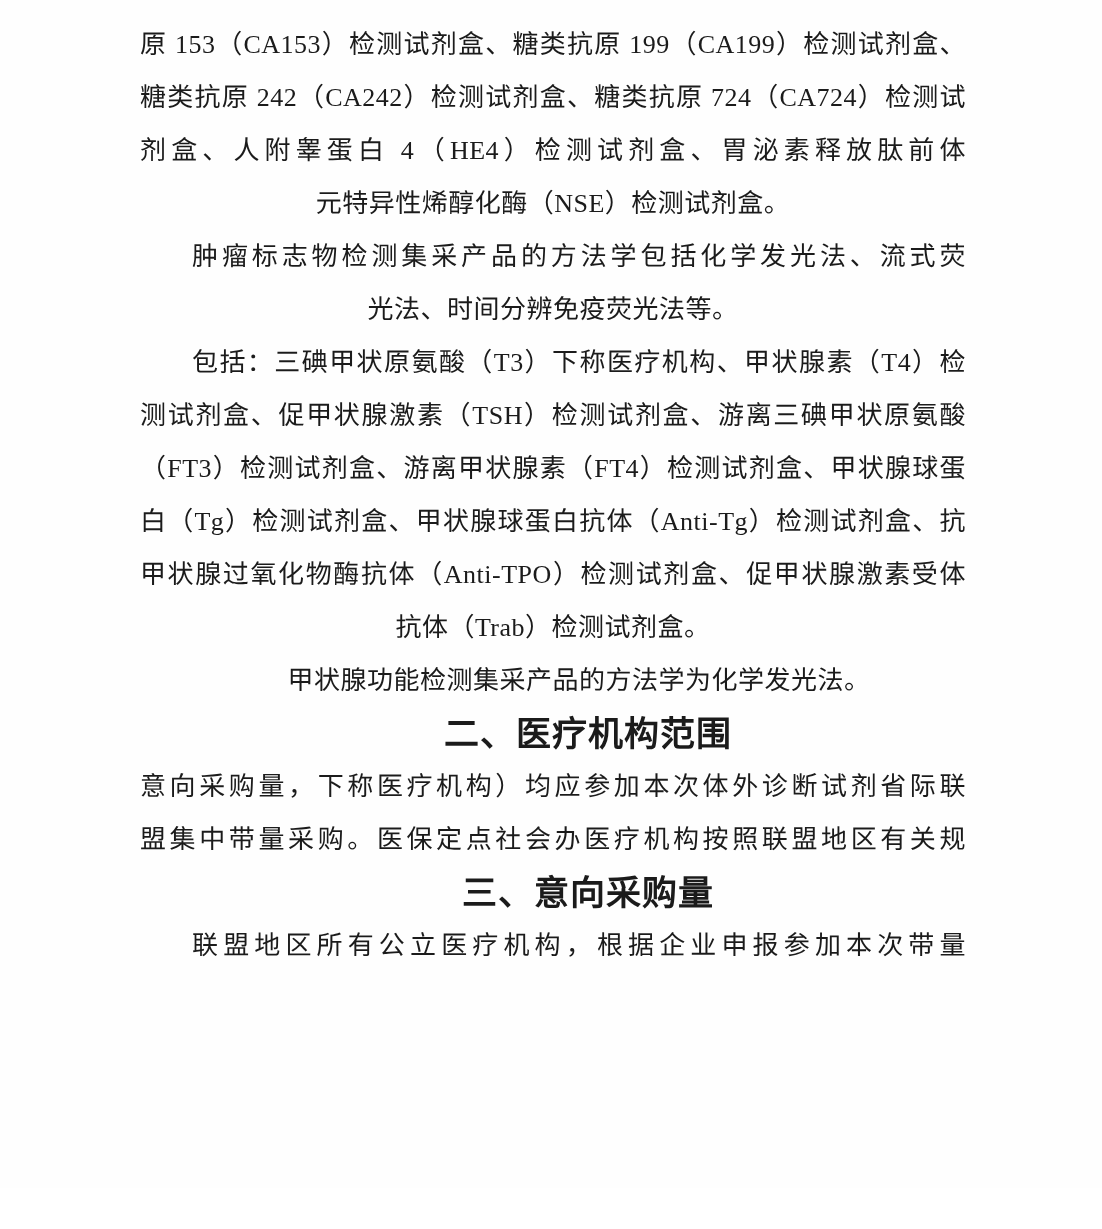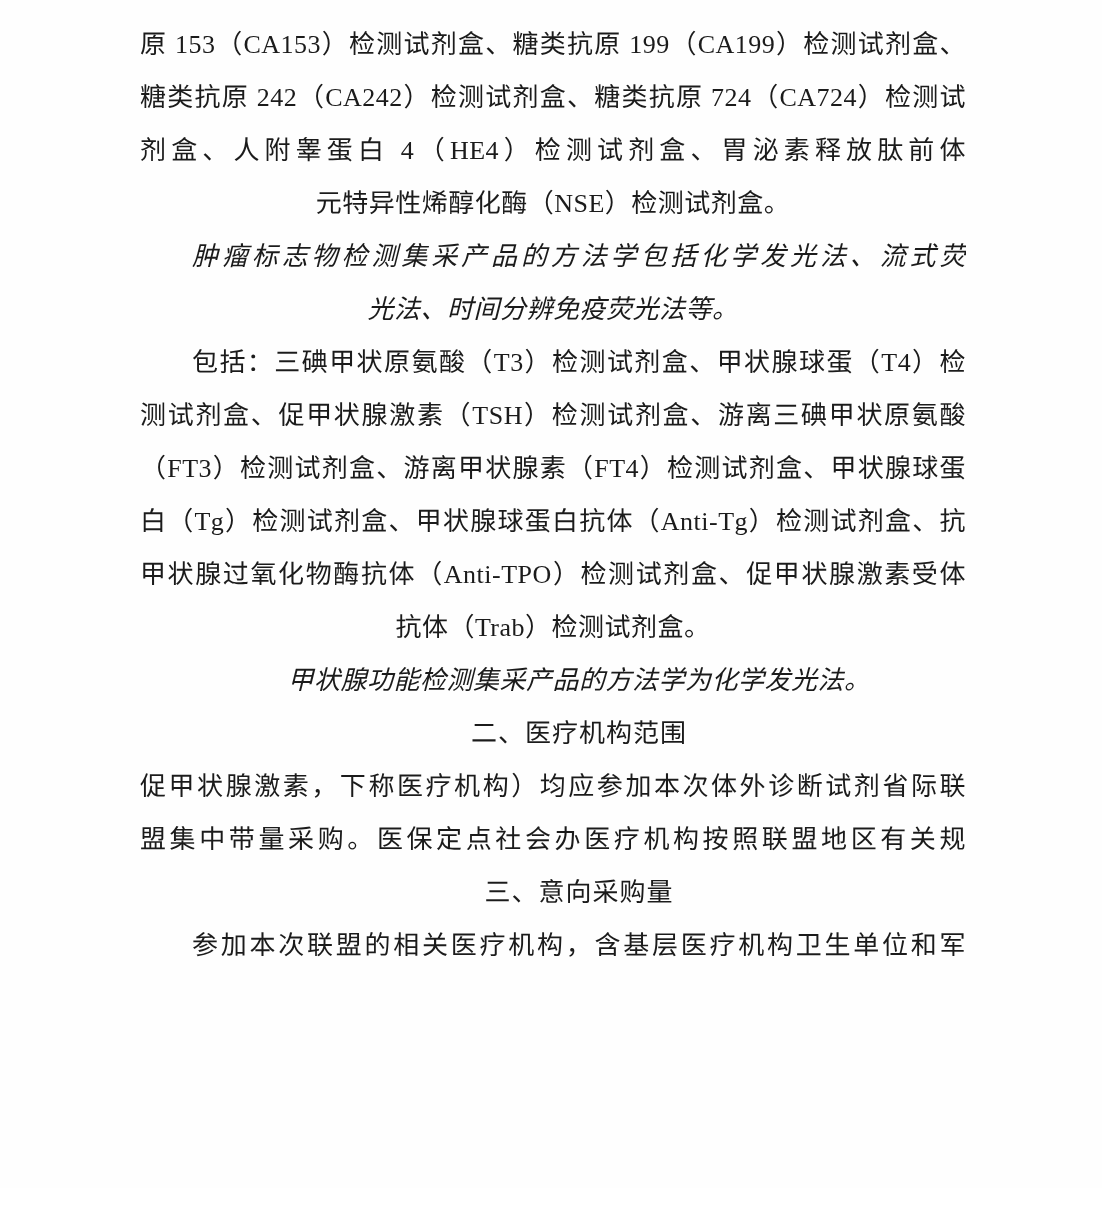"肿瘤标志物检测集采产品的方法学包括化学发光法、流式荧" .line.kai { font-style: italic -> none }
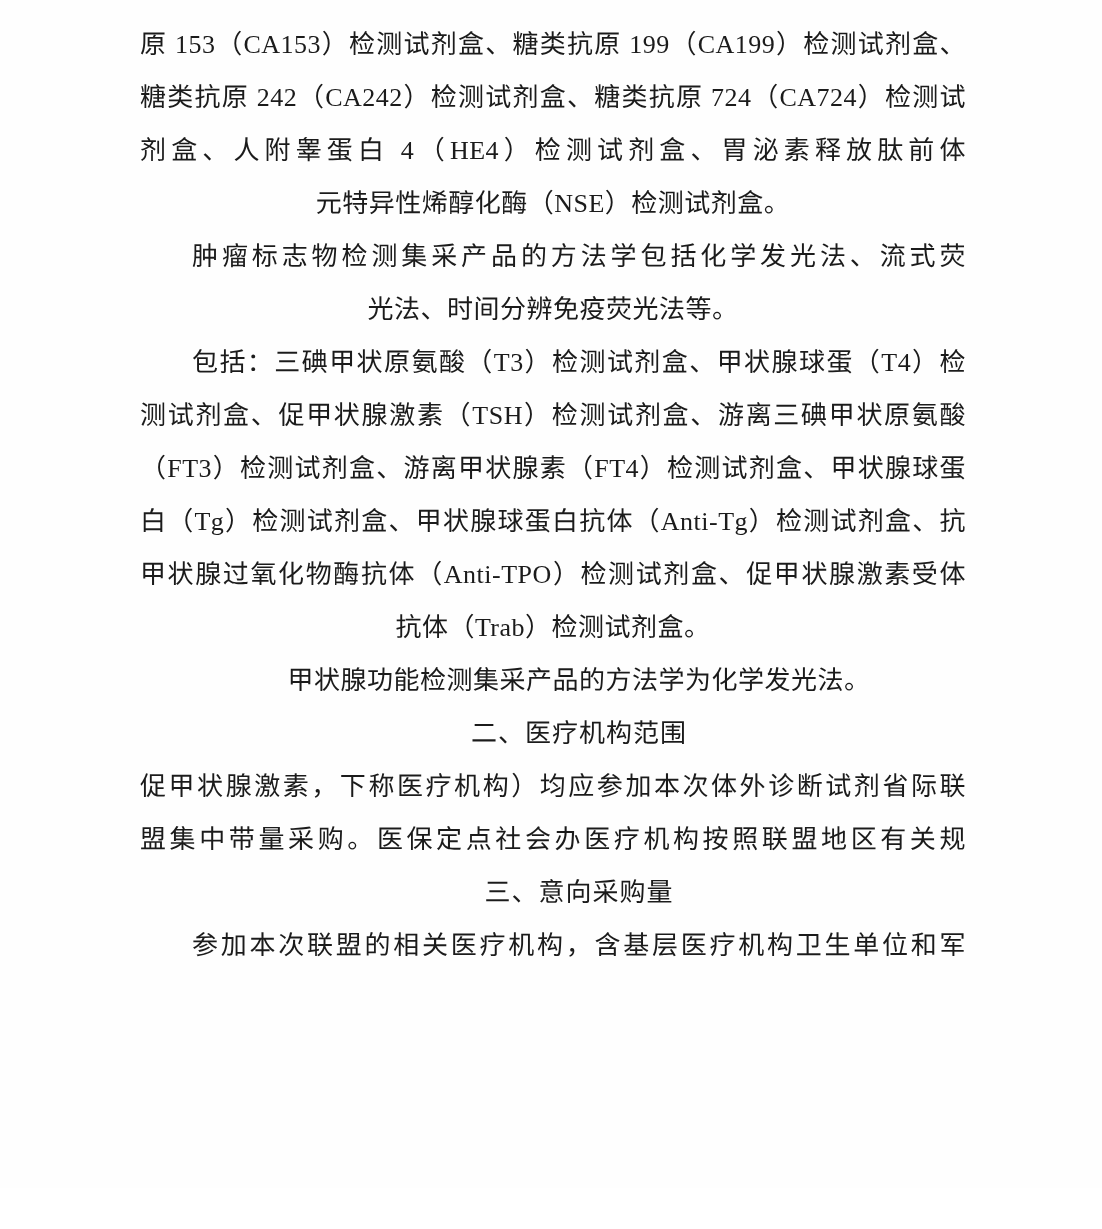"包括：三碘甲状原氨酸（T3）检测试剂盒、甲状腺球蛋（T4）检" div.line { text: 检测试剂盒、甲状腺球蛋 -> 下称医疗机构、甲状腺素 }
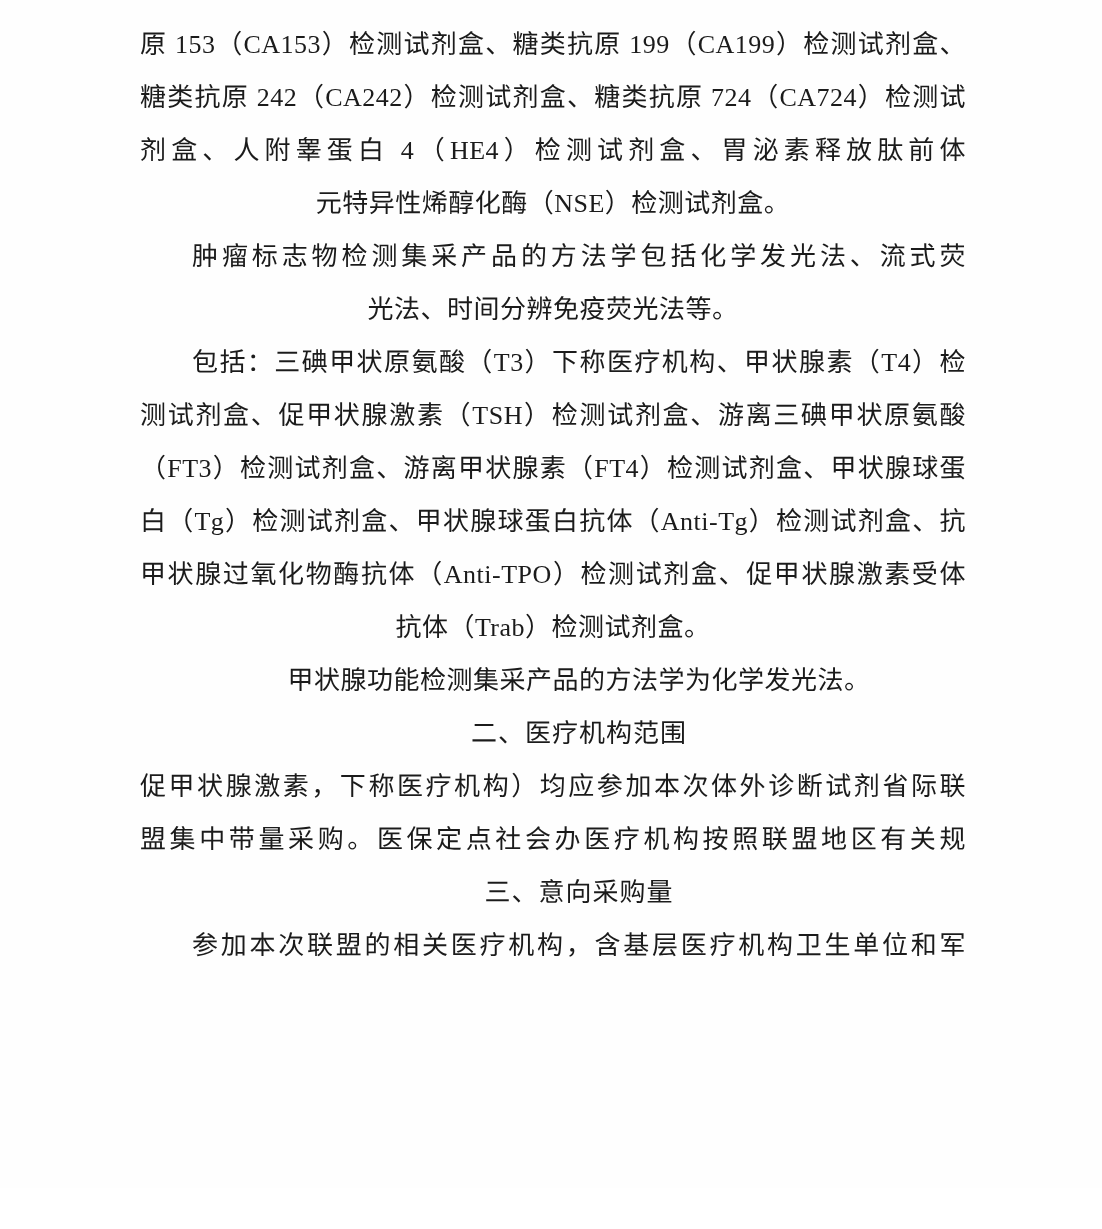"二、医疗机构范围" .line.hd-hei { font-size: 26px -> 35px; font-weight: normal -> bold }
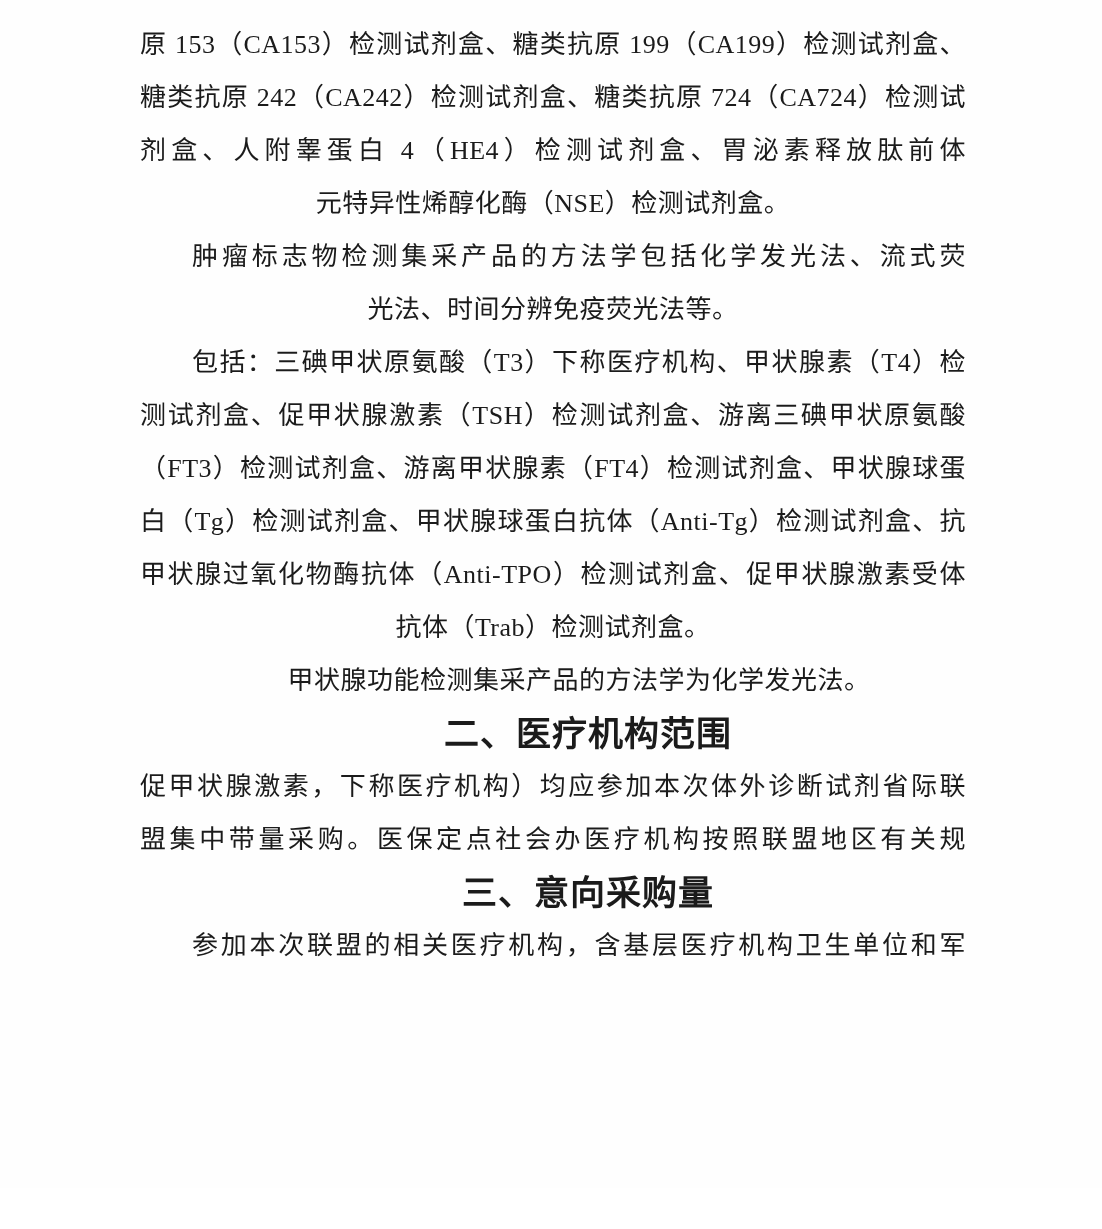"促甲状腺激素，下称医疗机构）均应参加本次体外诊断试剂省际联" div.line { text: 促甲状腺激素 -> 意向采购量 }
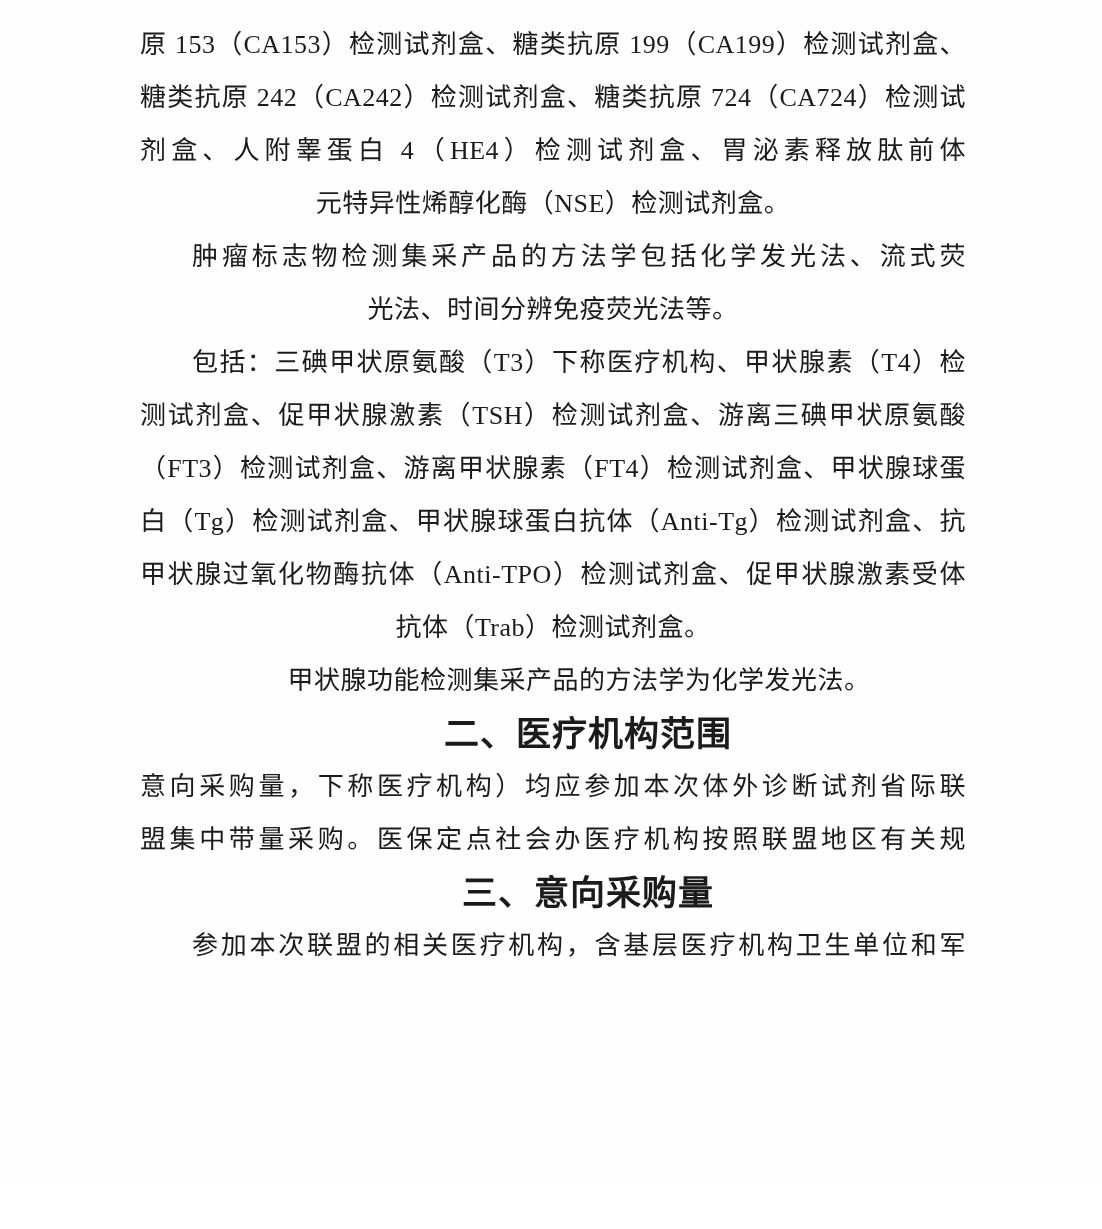"参加本次联盟的相关医疗机构，含基层医疗机构卫生单位和军" div.line { text: 参加本次联盟的相关医疗机构，含基层医疗机构卫生单位和军 -> 联盟地区所有公立医疗机构，根据企业申报参加本次带量 }
